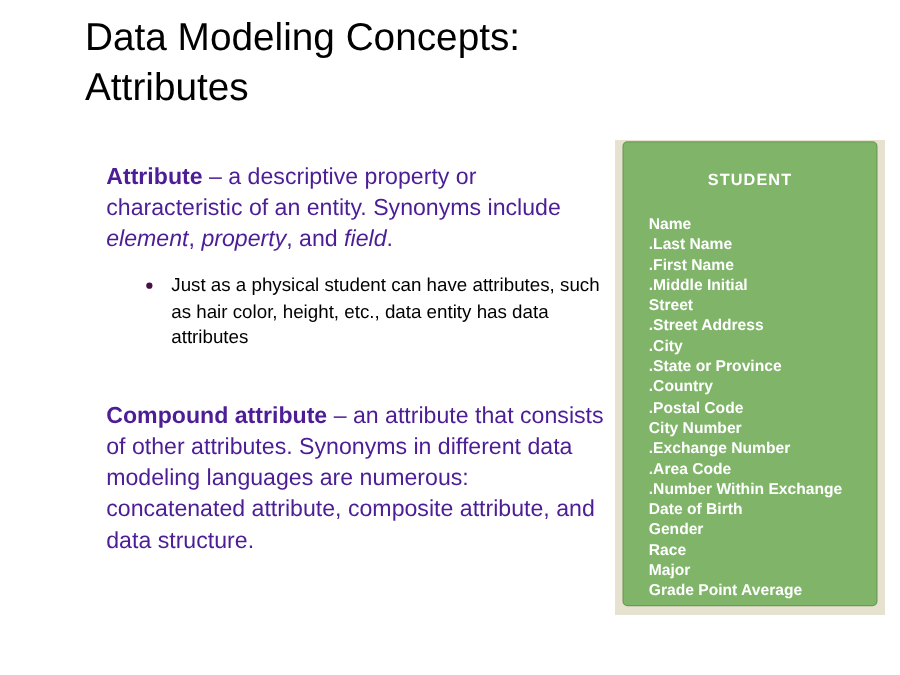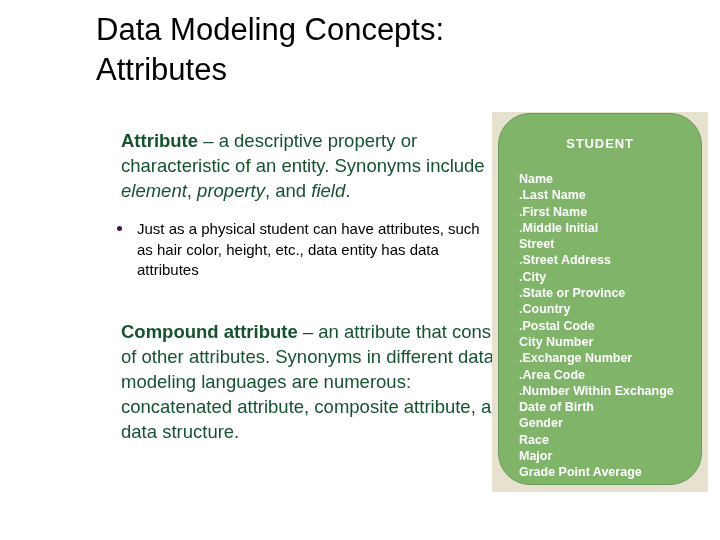"Data Modeling Concepts:" #title-block { left: 96px -> 68px }
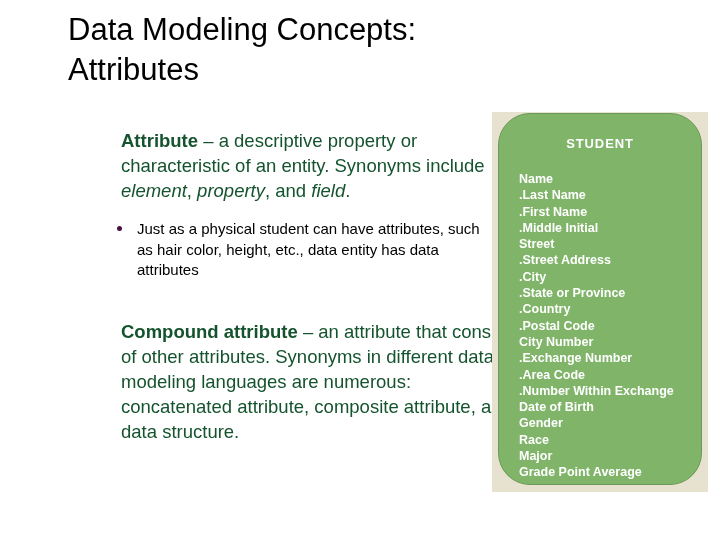"Attribute – a descriptive property" .para { color: #14532d -> #4c1d95; margin-left: 36px -> none }
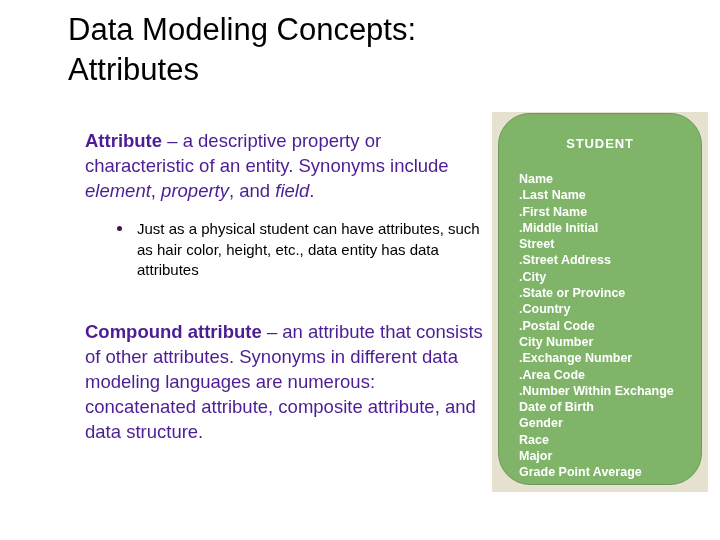"STUDENT" #entity-panel { border-radius: 32px -> 4px }
